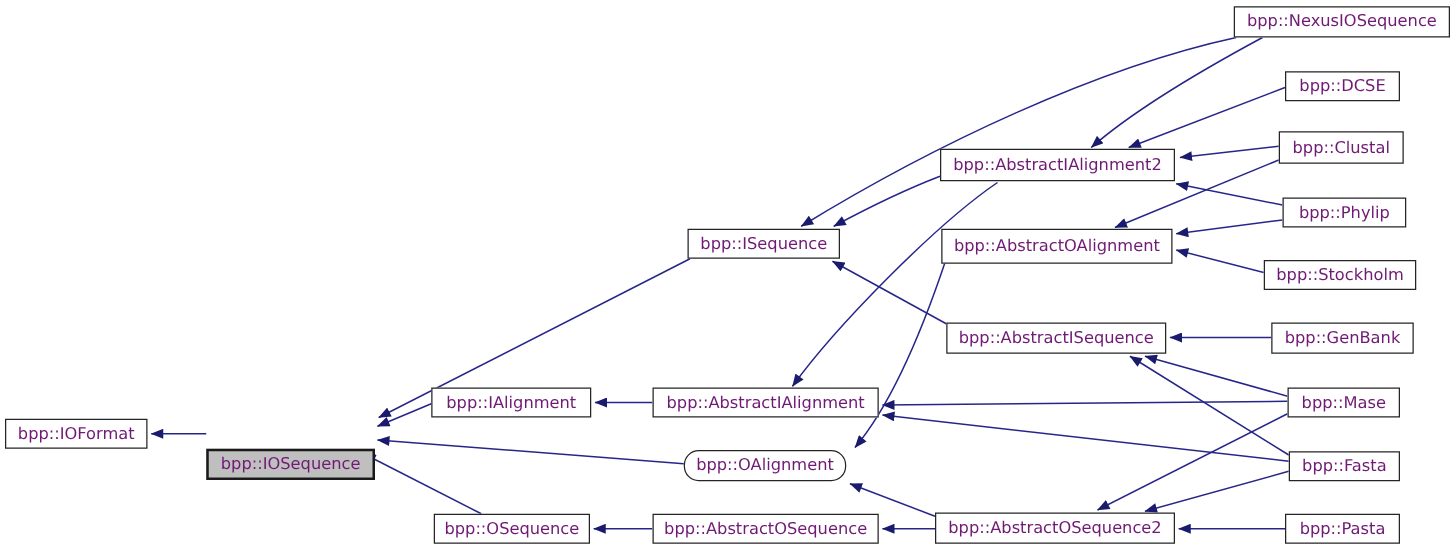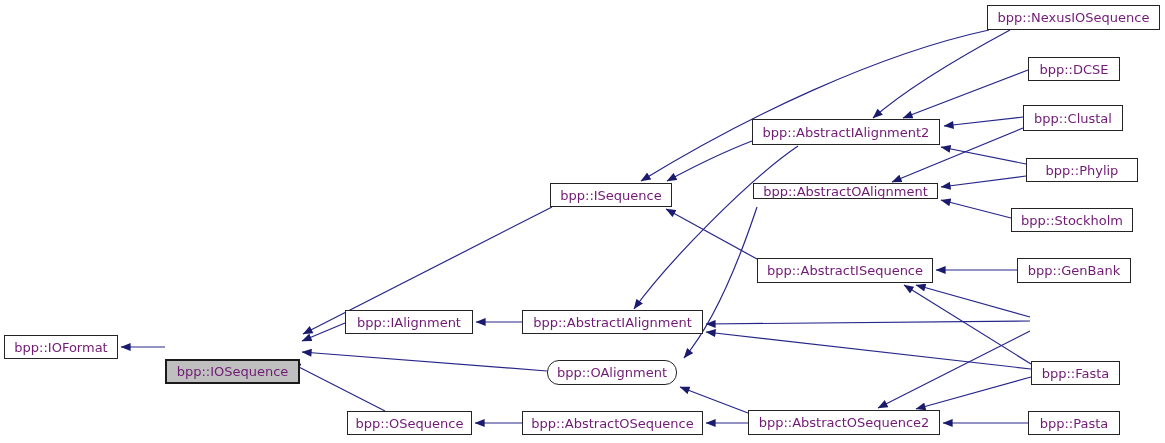"bpp::Phylip" div.node { width: 112px -> 99px }
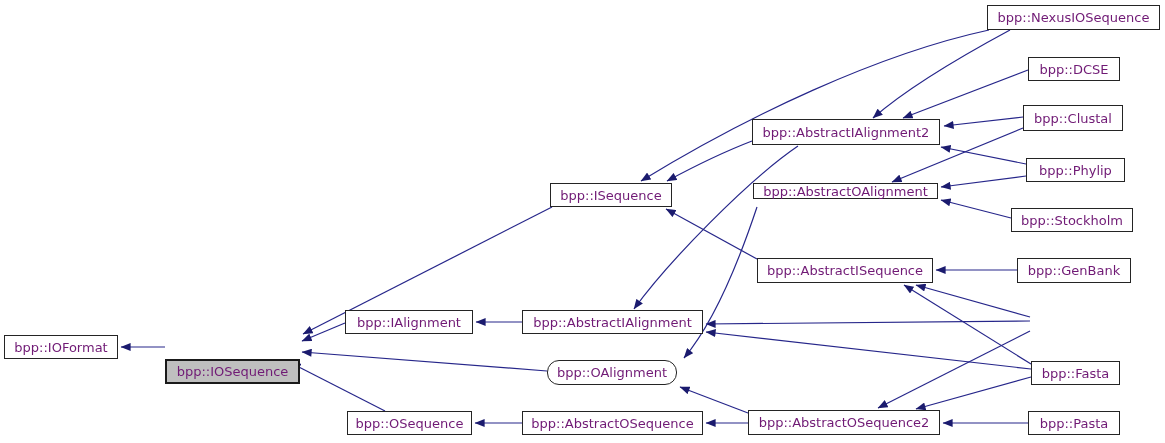"bpp::AbstractOAlignment" div.node { height: 16px -> 28px }
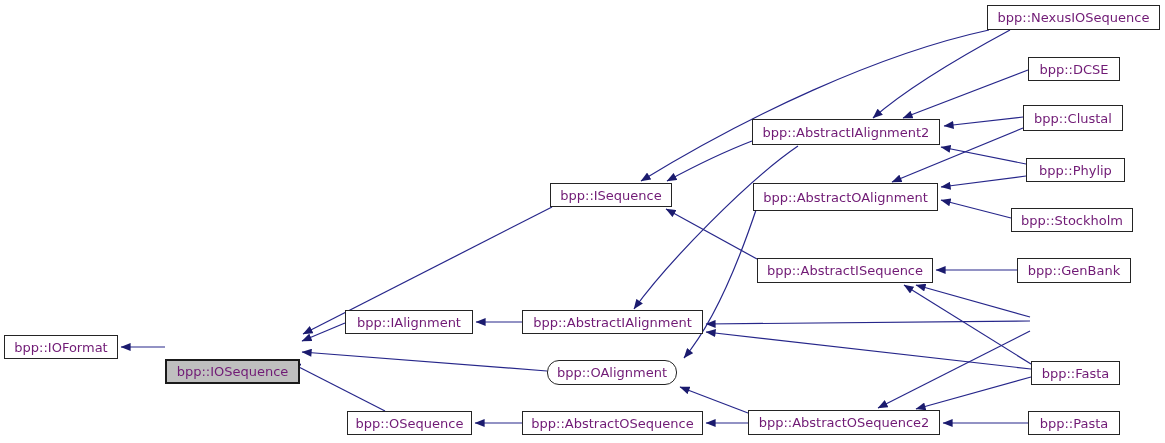"bpp::Mase" div.node { html: none -> <div> <span>bpp::Mase</span> </div> }
